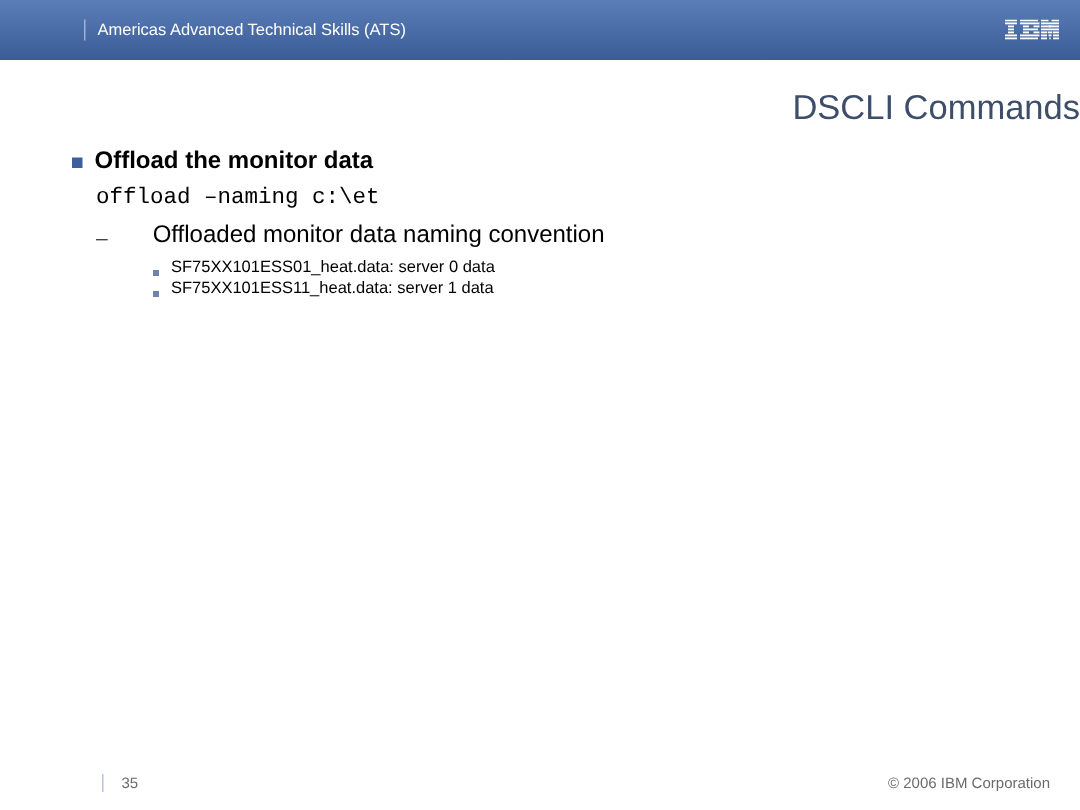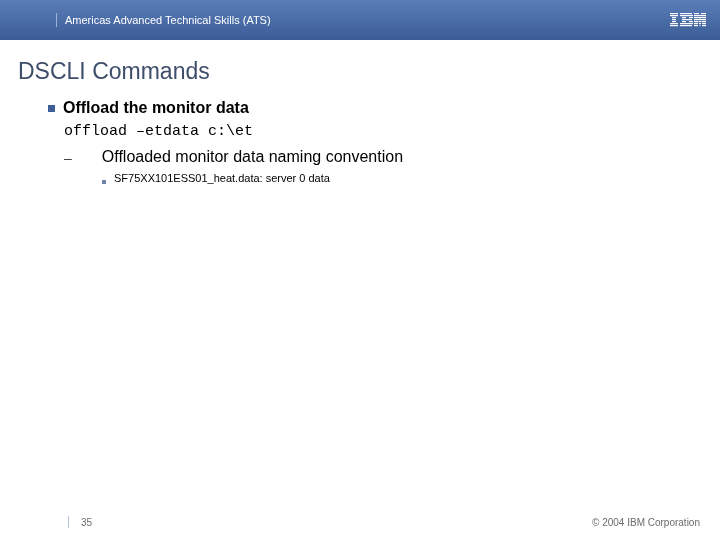"DSCLI Commands" .slide-title { text-align: none -> right }
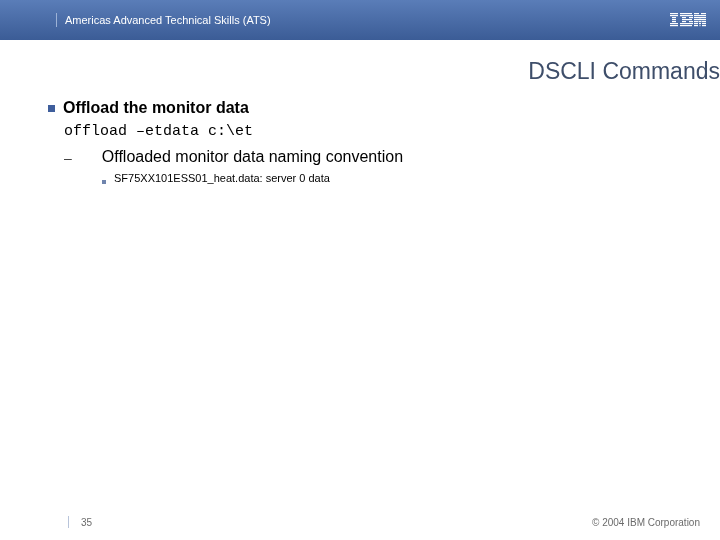"offload –etdata c:\et" div.code-line { text: etdata -> naming }
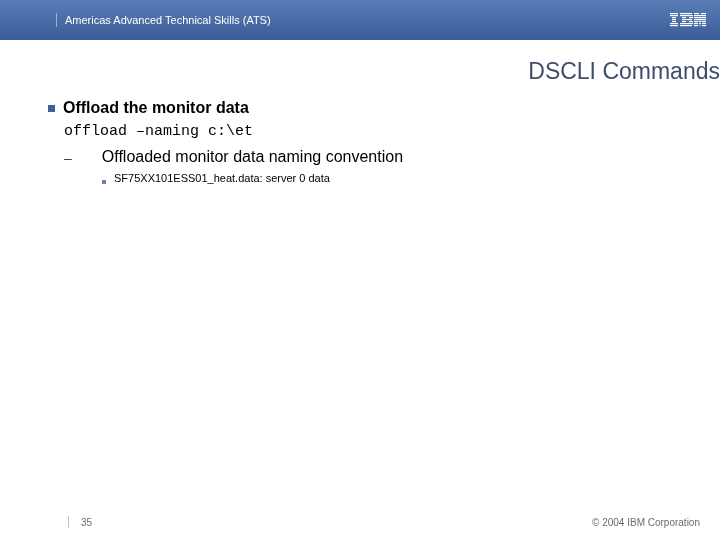"SF75XX101ESS11_heat.data: server 1 data" div.bullet3 { html: none -> <div> <div></div> <div>SF75XX101ESS11_heat.data: server 1 data</div> </div> }
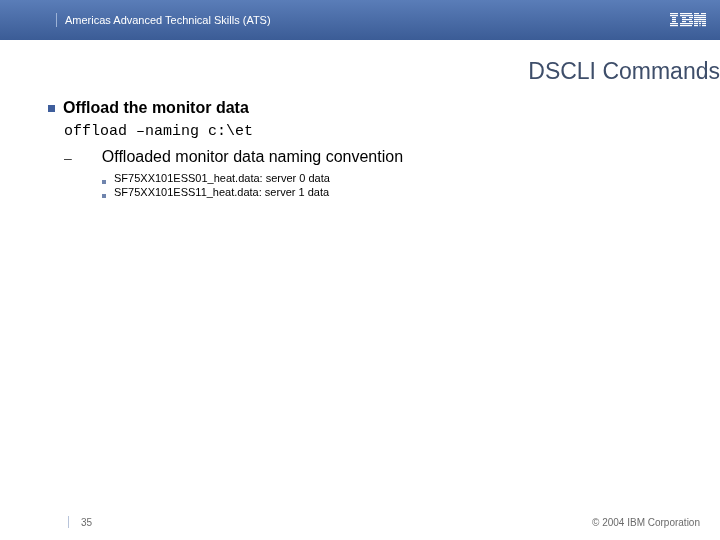"© 2004 IBM Corporation" div.copyright { text: 2004 -> 2006 }
